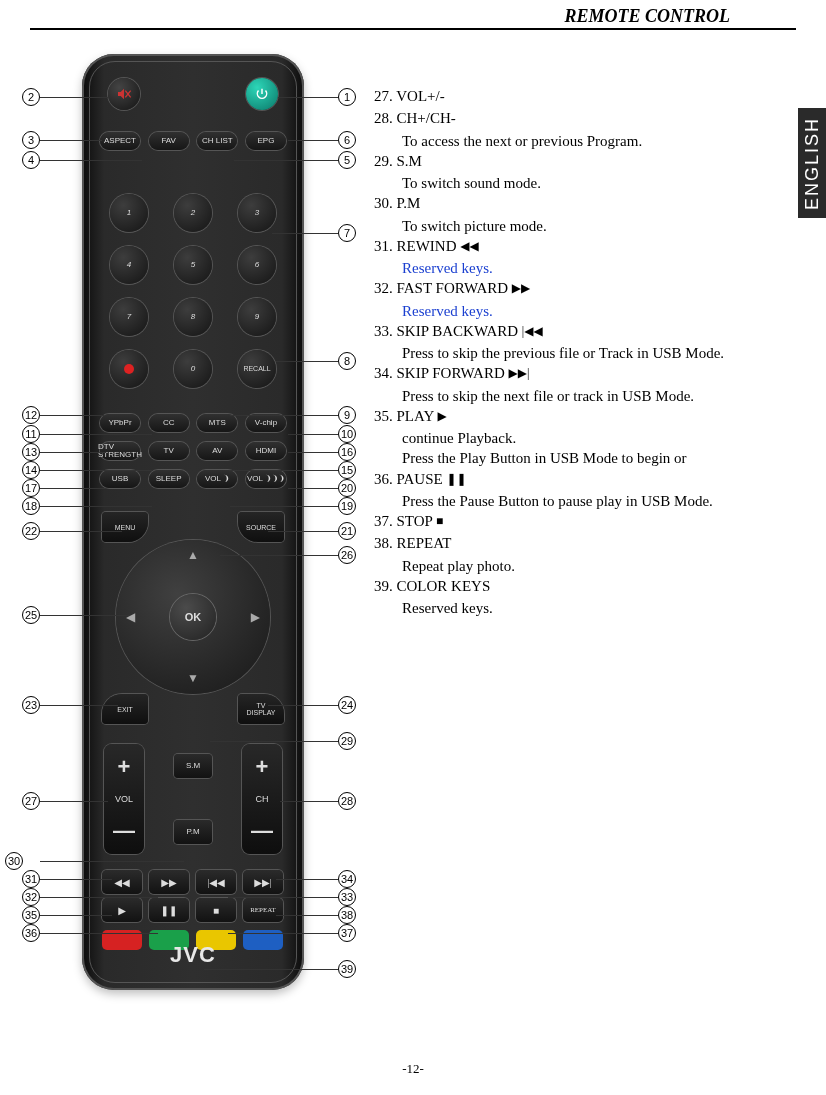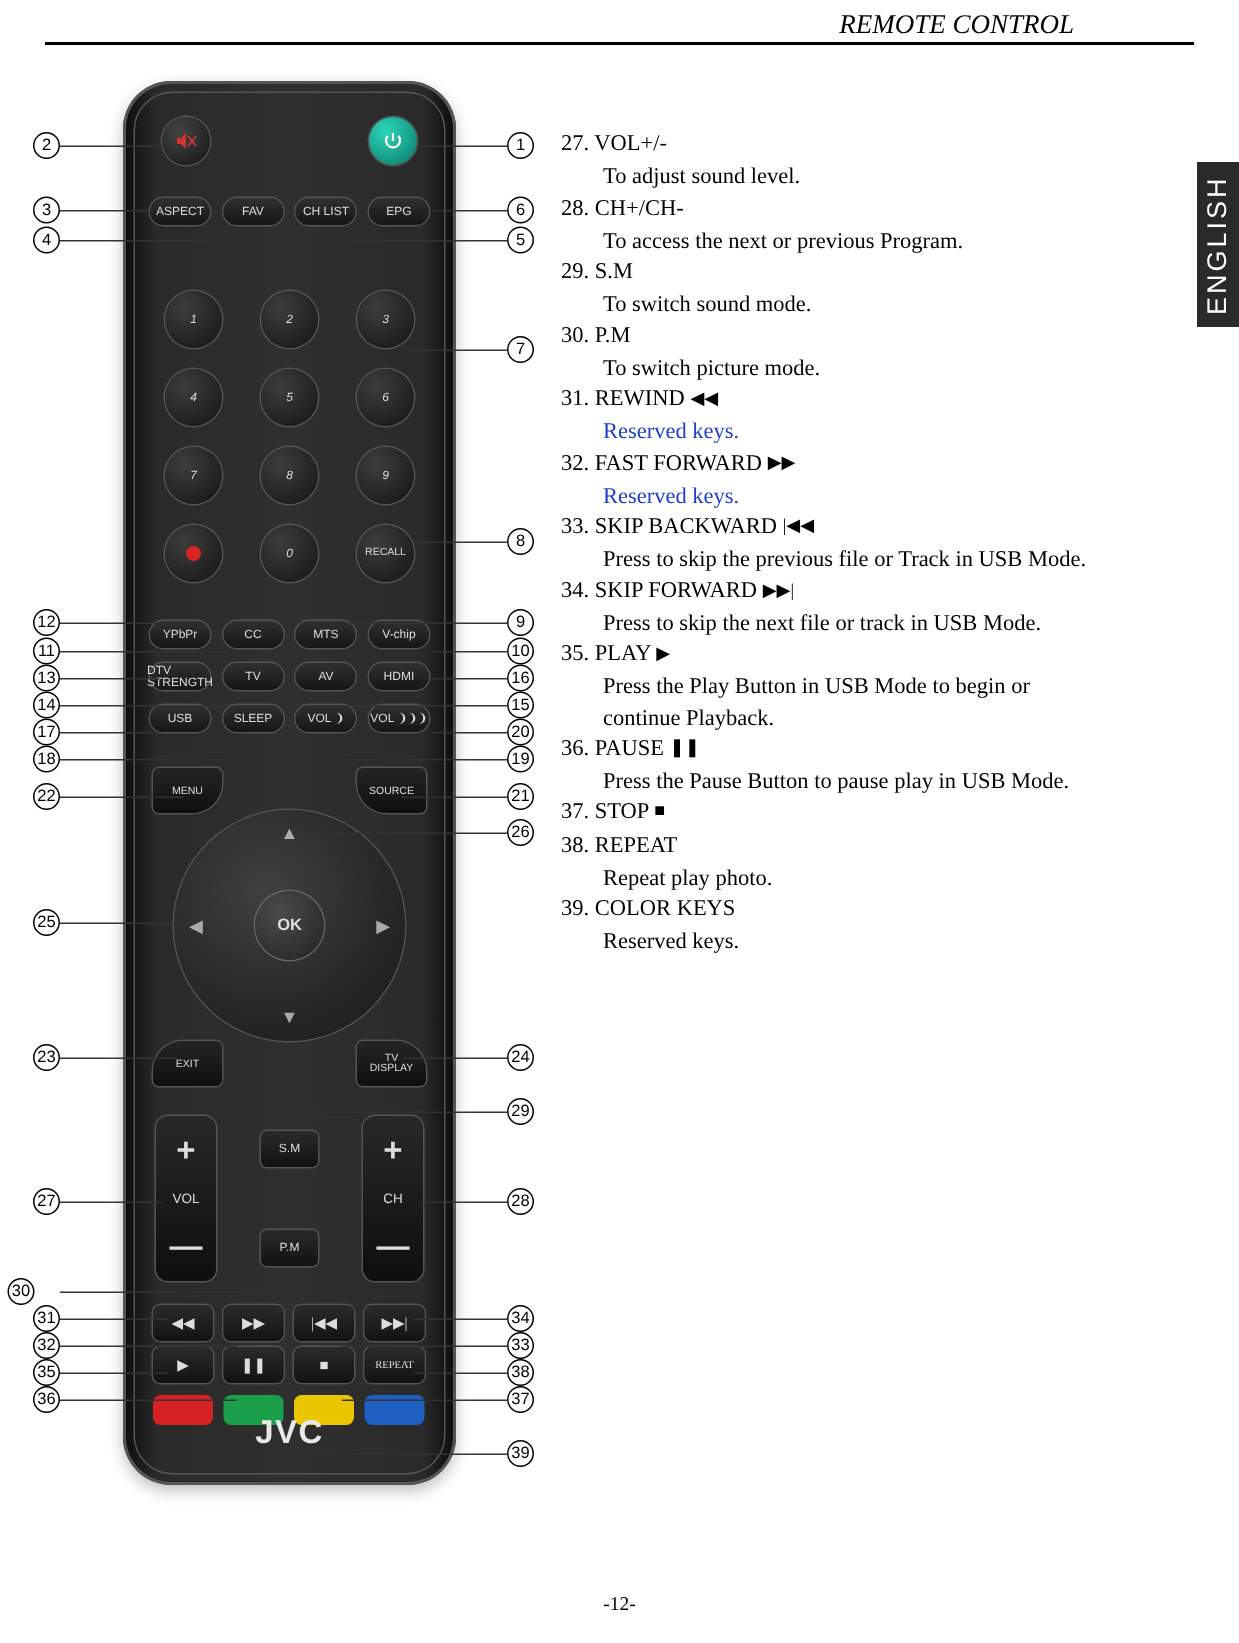"REMOTE CONTROL" .header { font-weight: normal -> bold; right: 110px -> 96px }
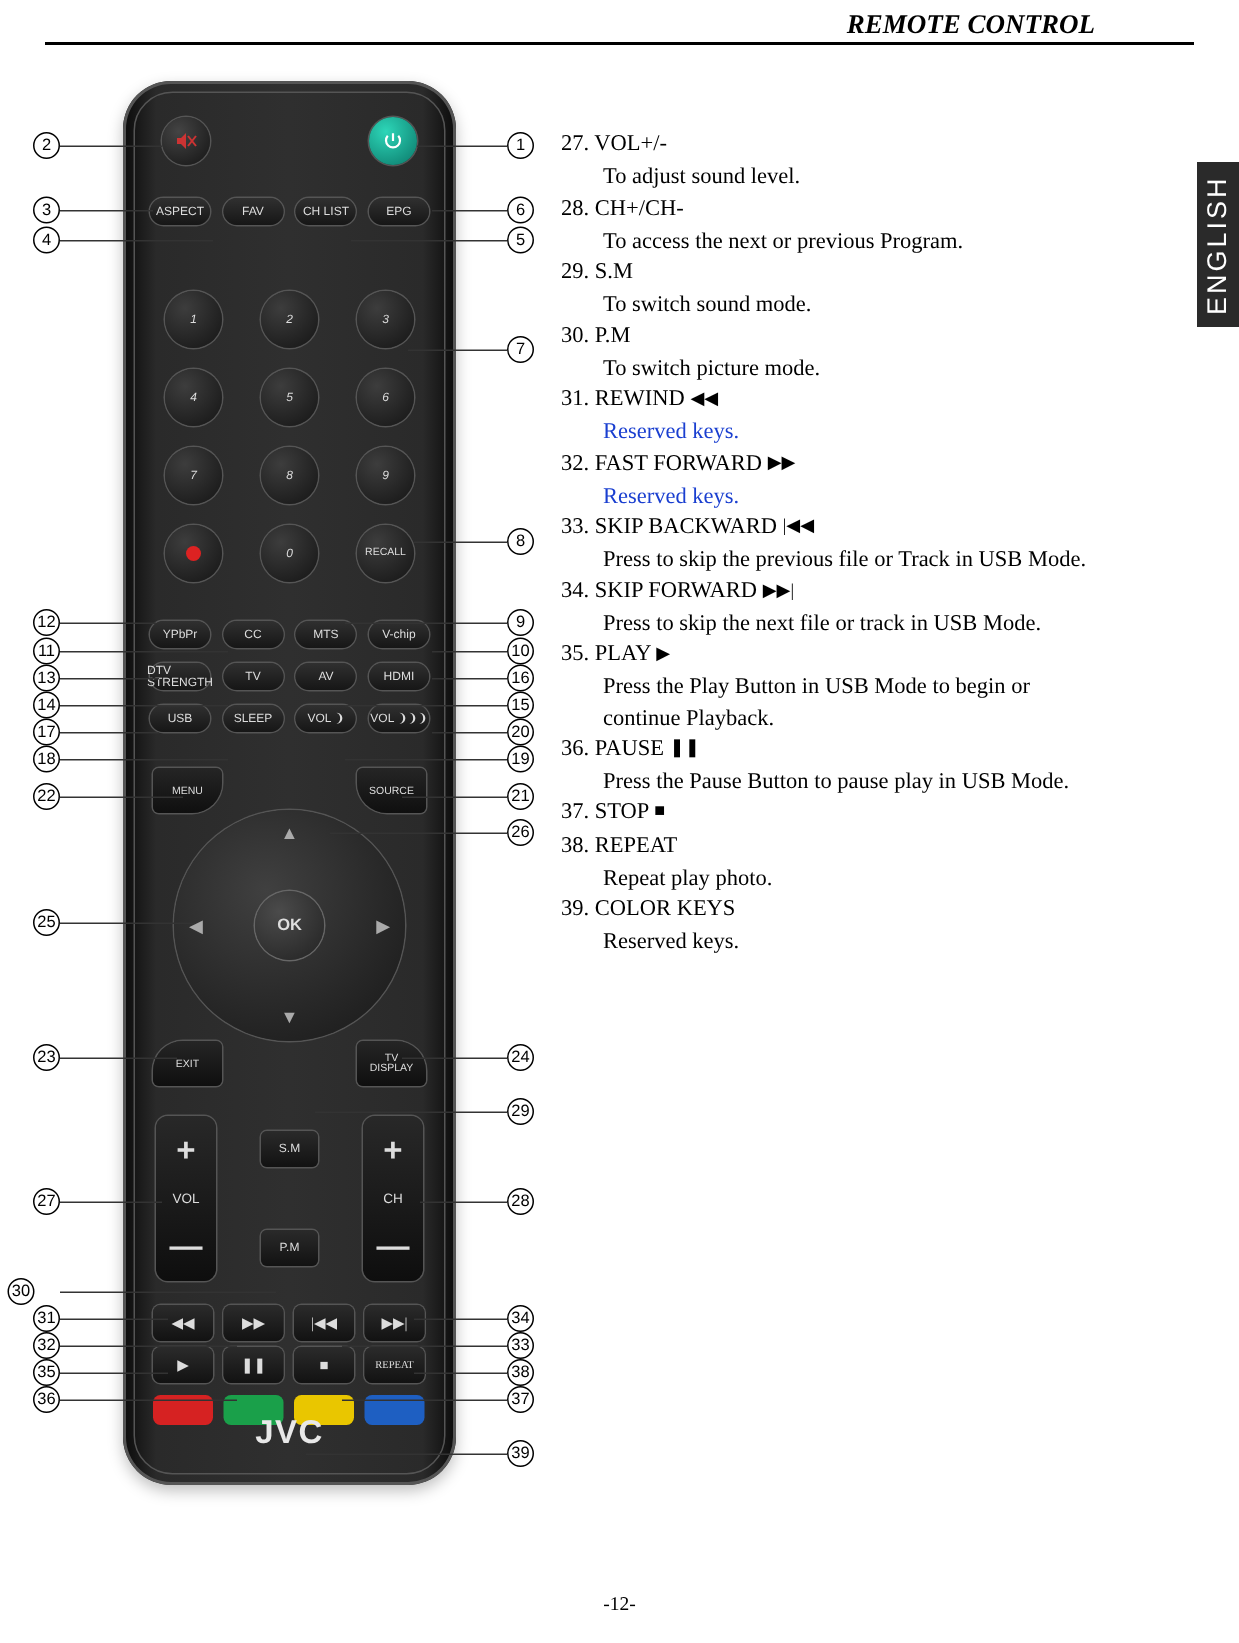"To adjust sound level." div.sub { html: <div>To adjust sound level.</div> -> none }
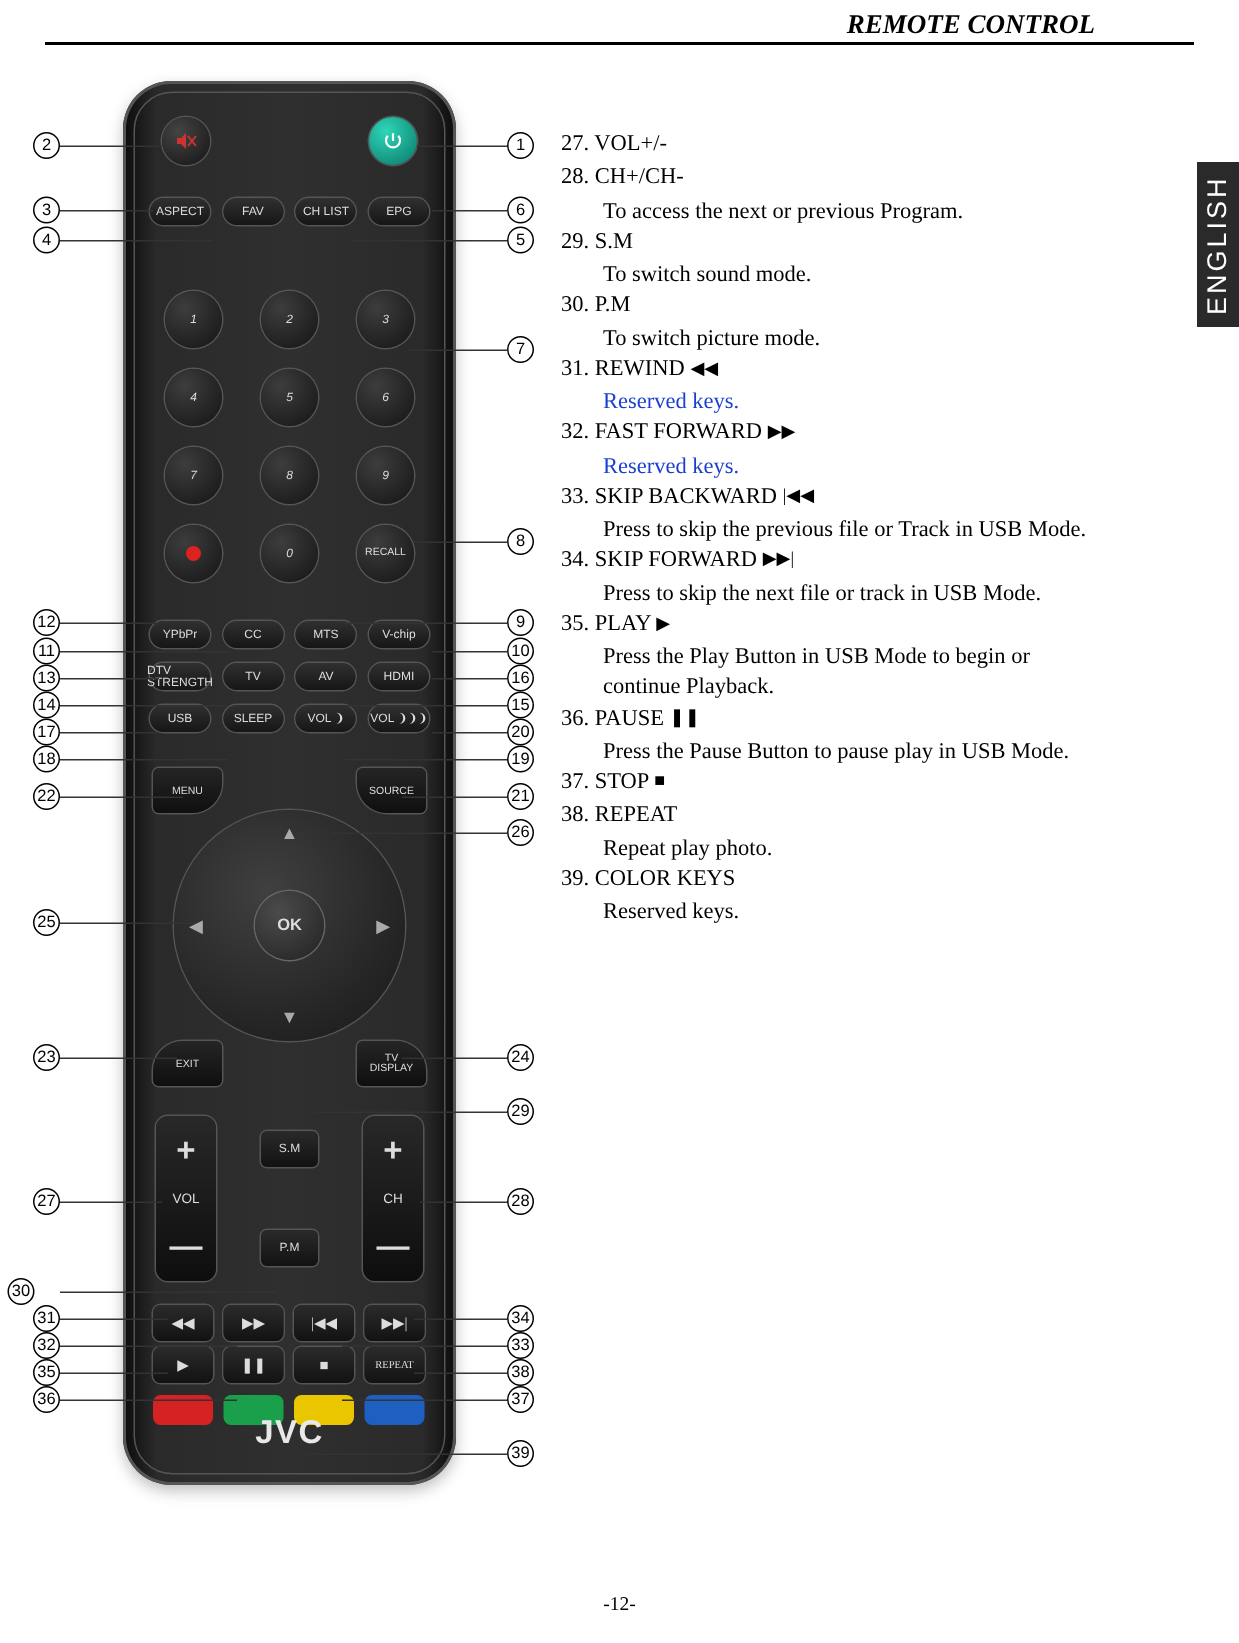"Press the Play Button in" div.sub { order: before "continue Playback." -> after "continue Playback." }
